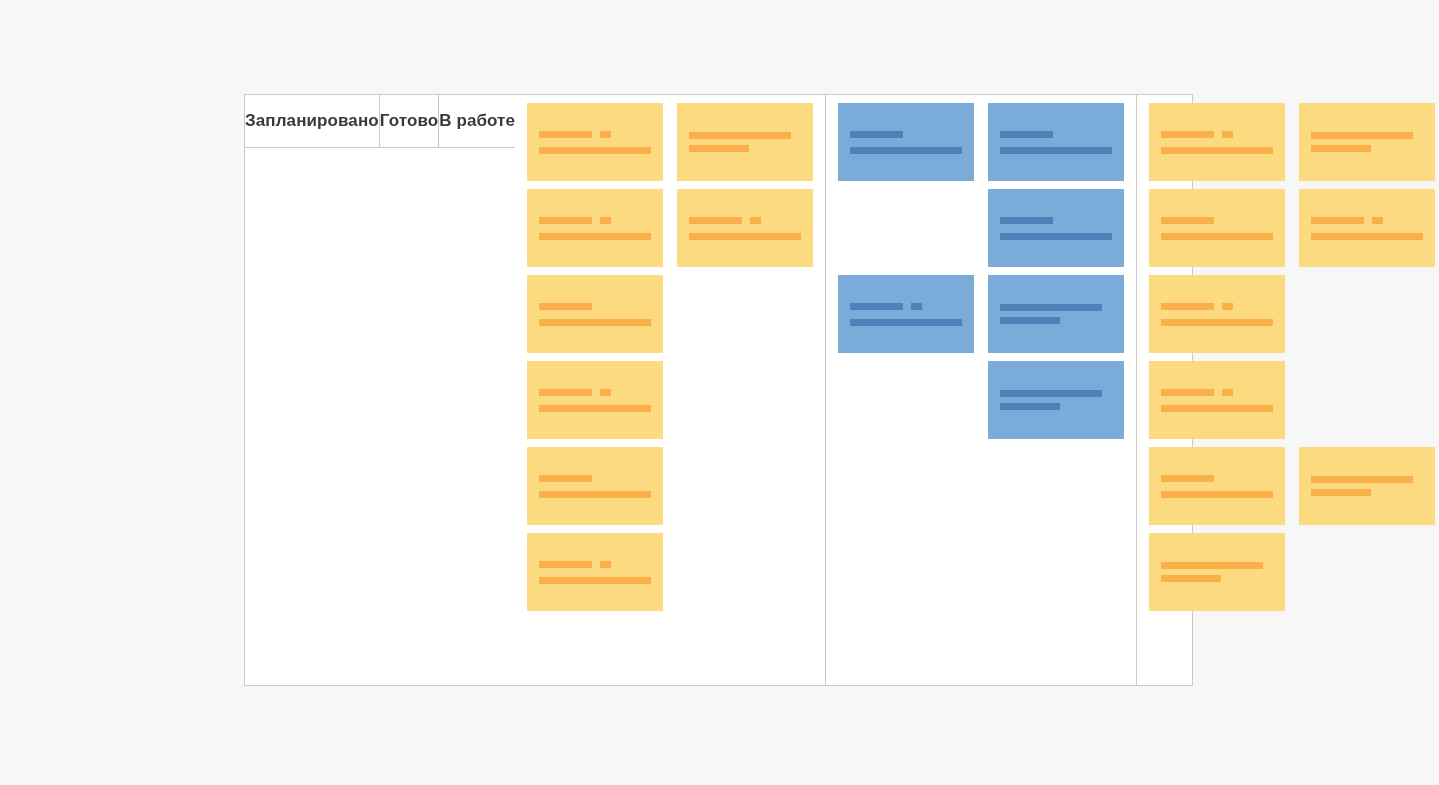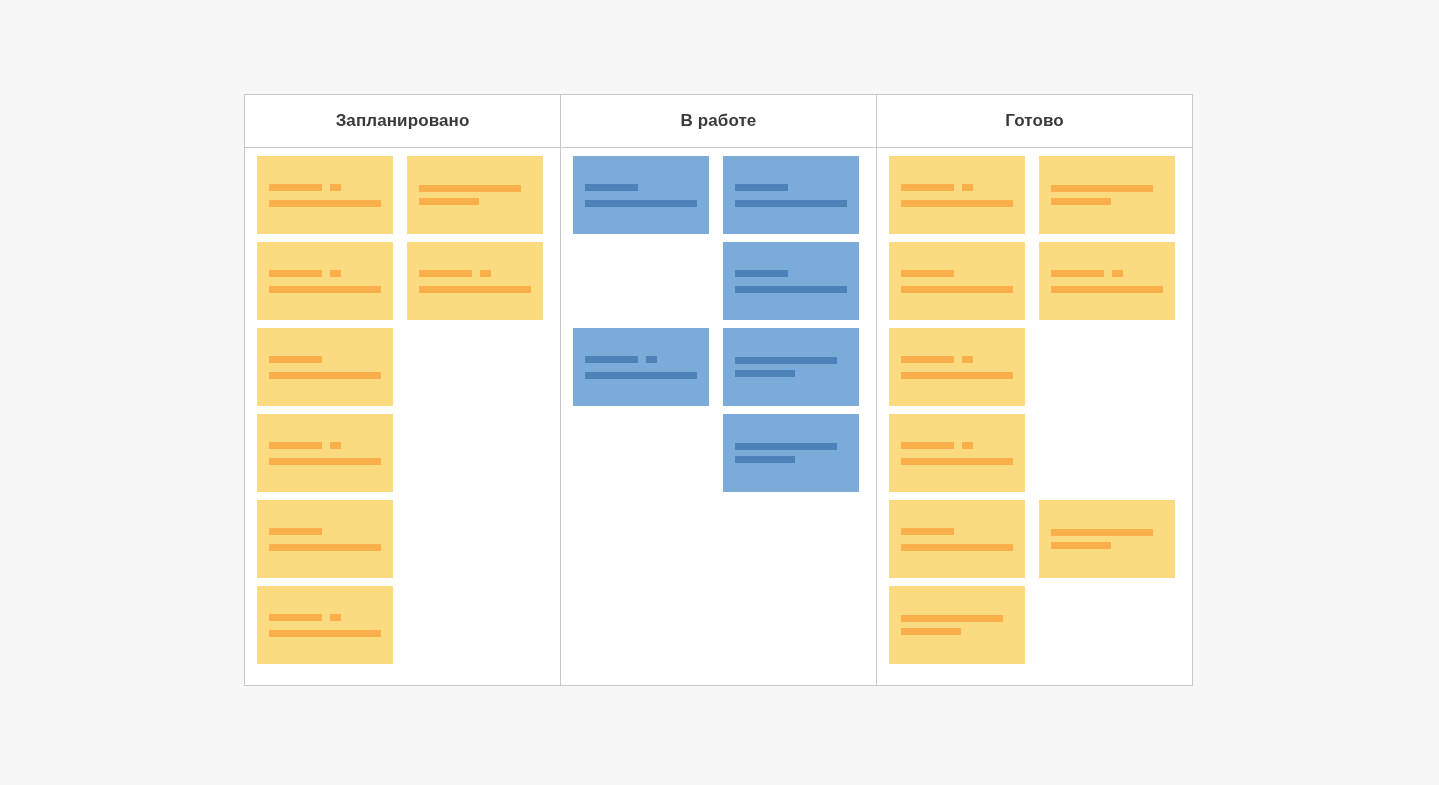"Запланировано" .board { flex-direction: column -> row }
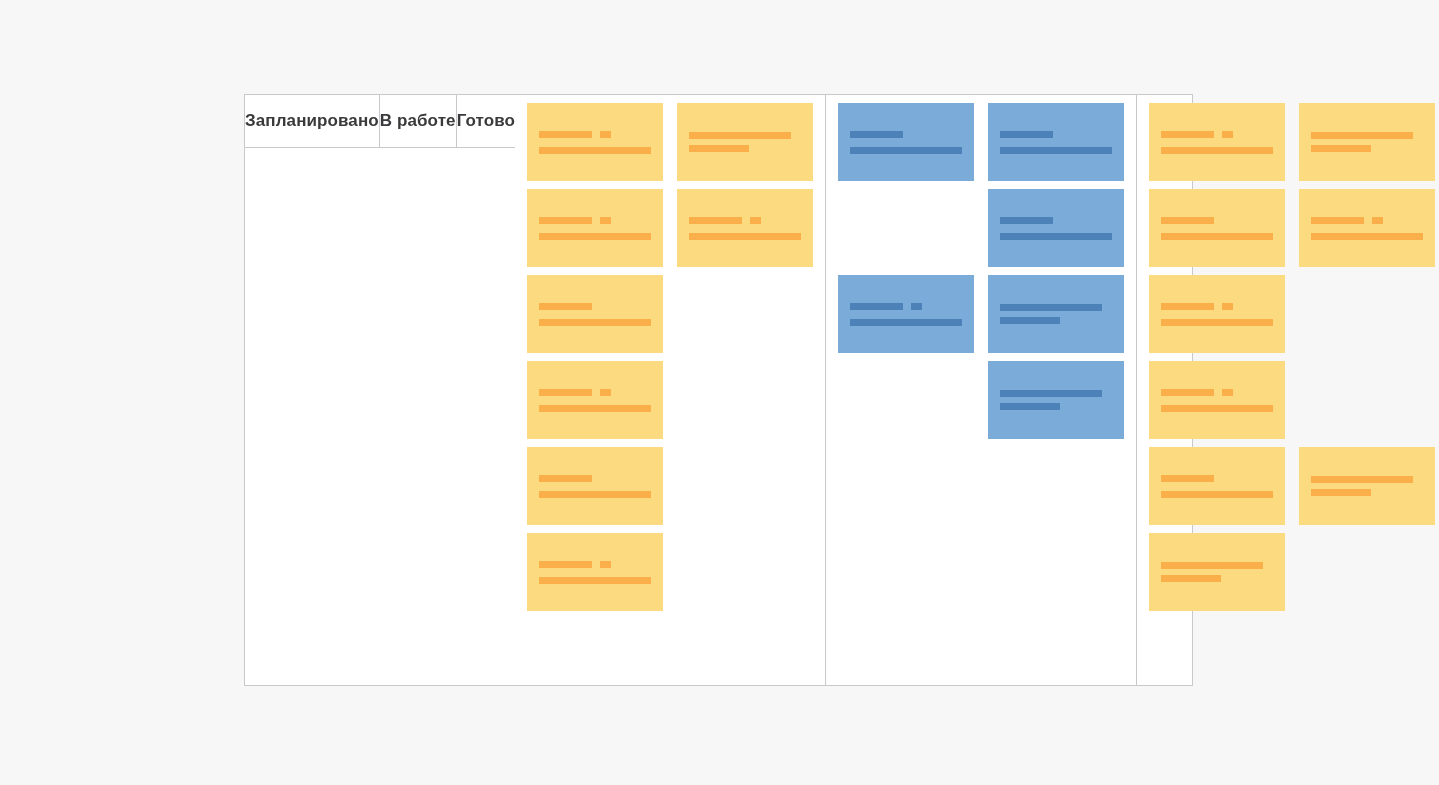"В работе" div.col-head { order: before "Готово" -> after "Готово" }
